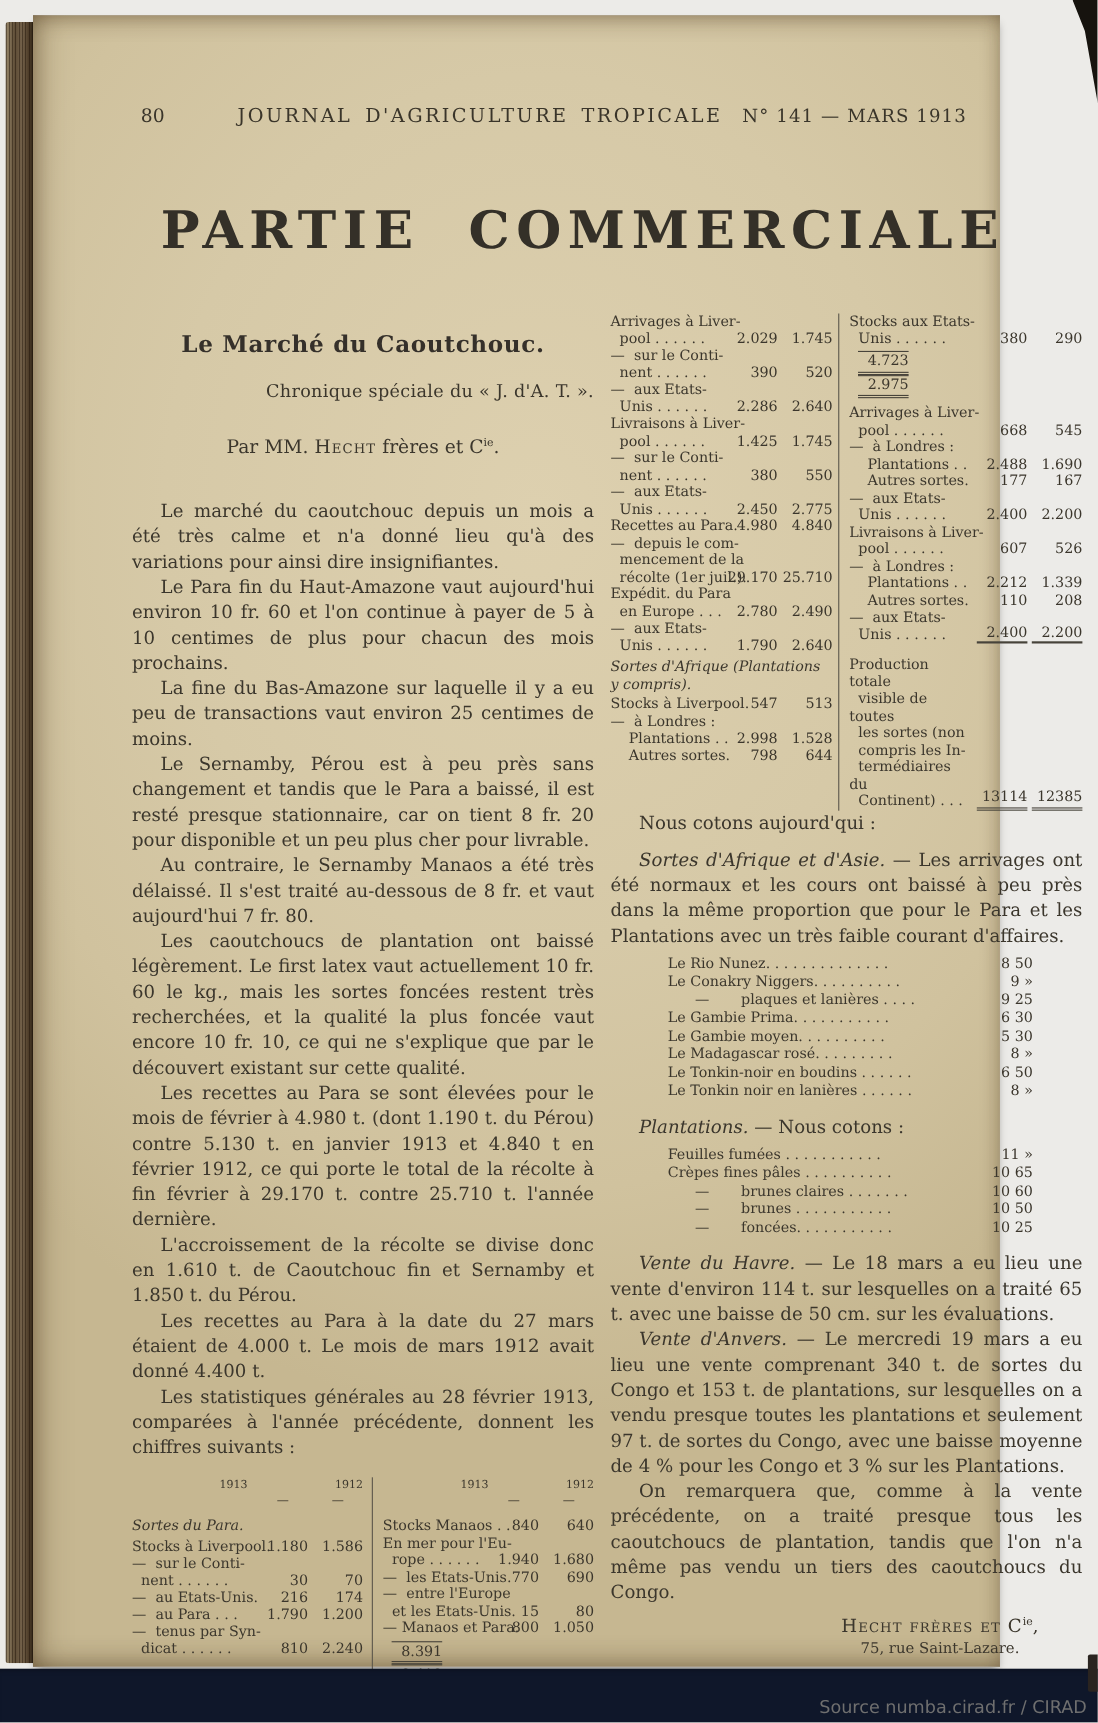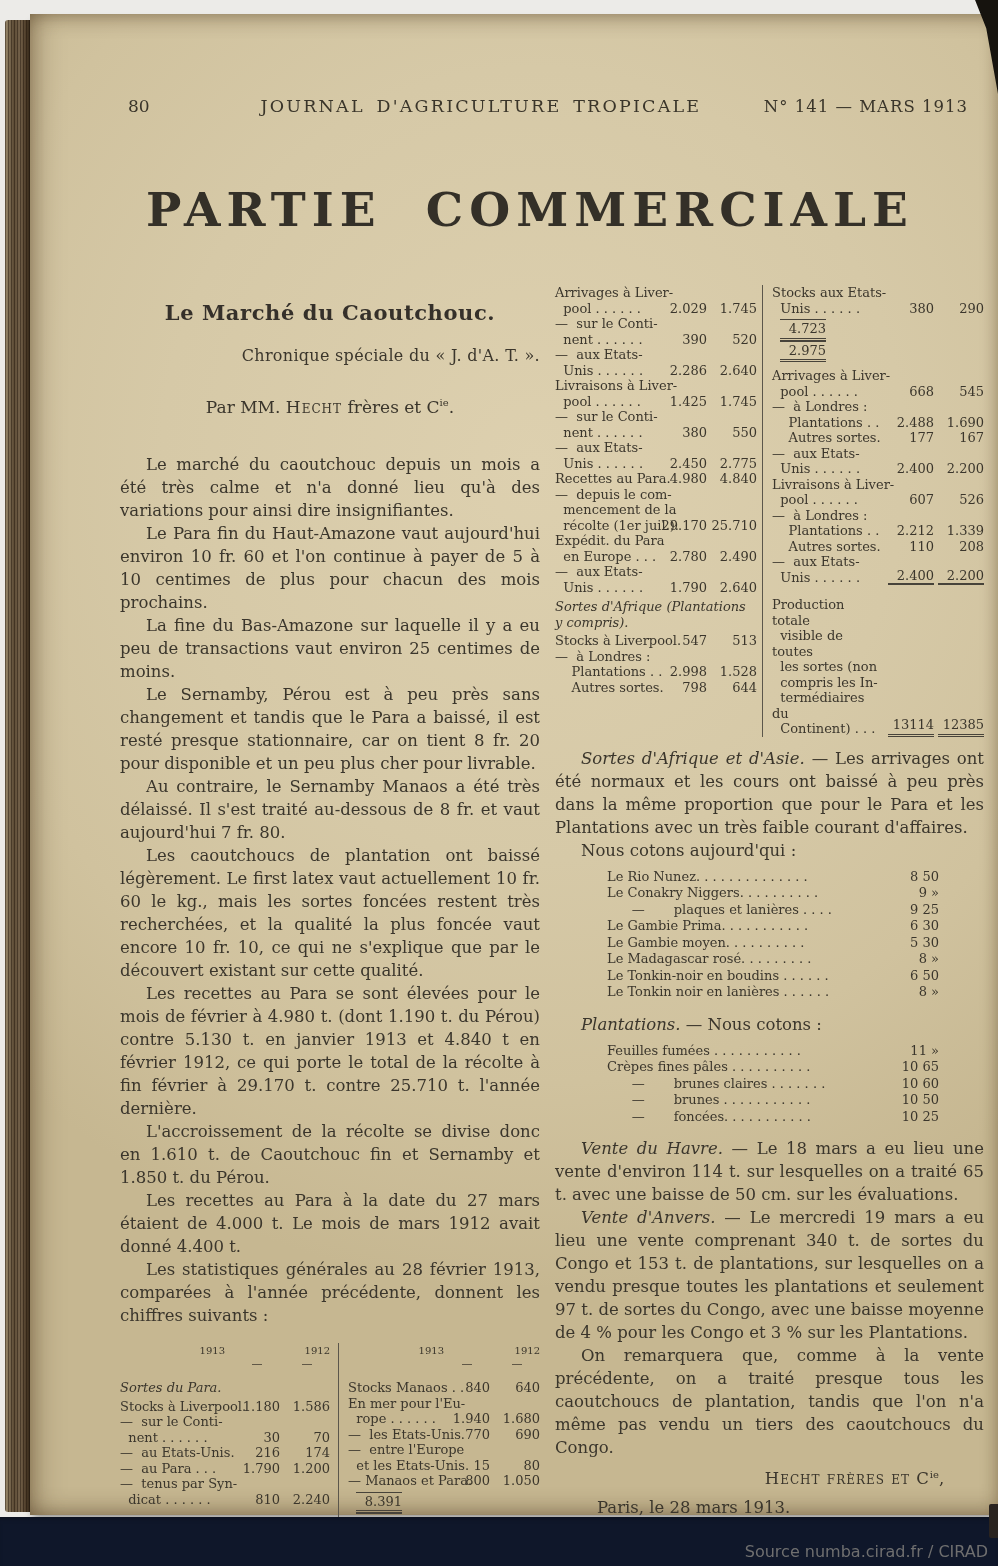"80" .page { width: 968px -> 879px }
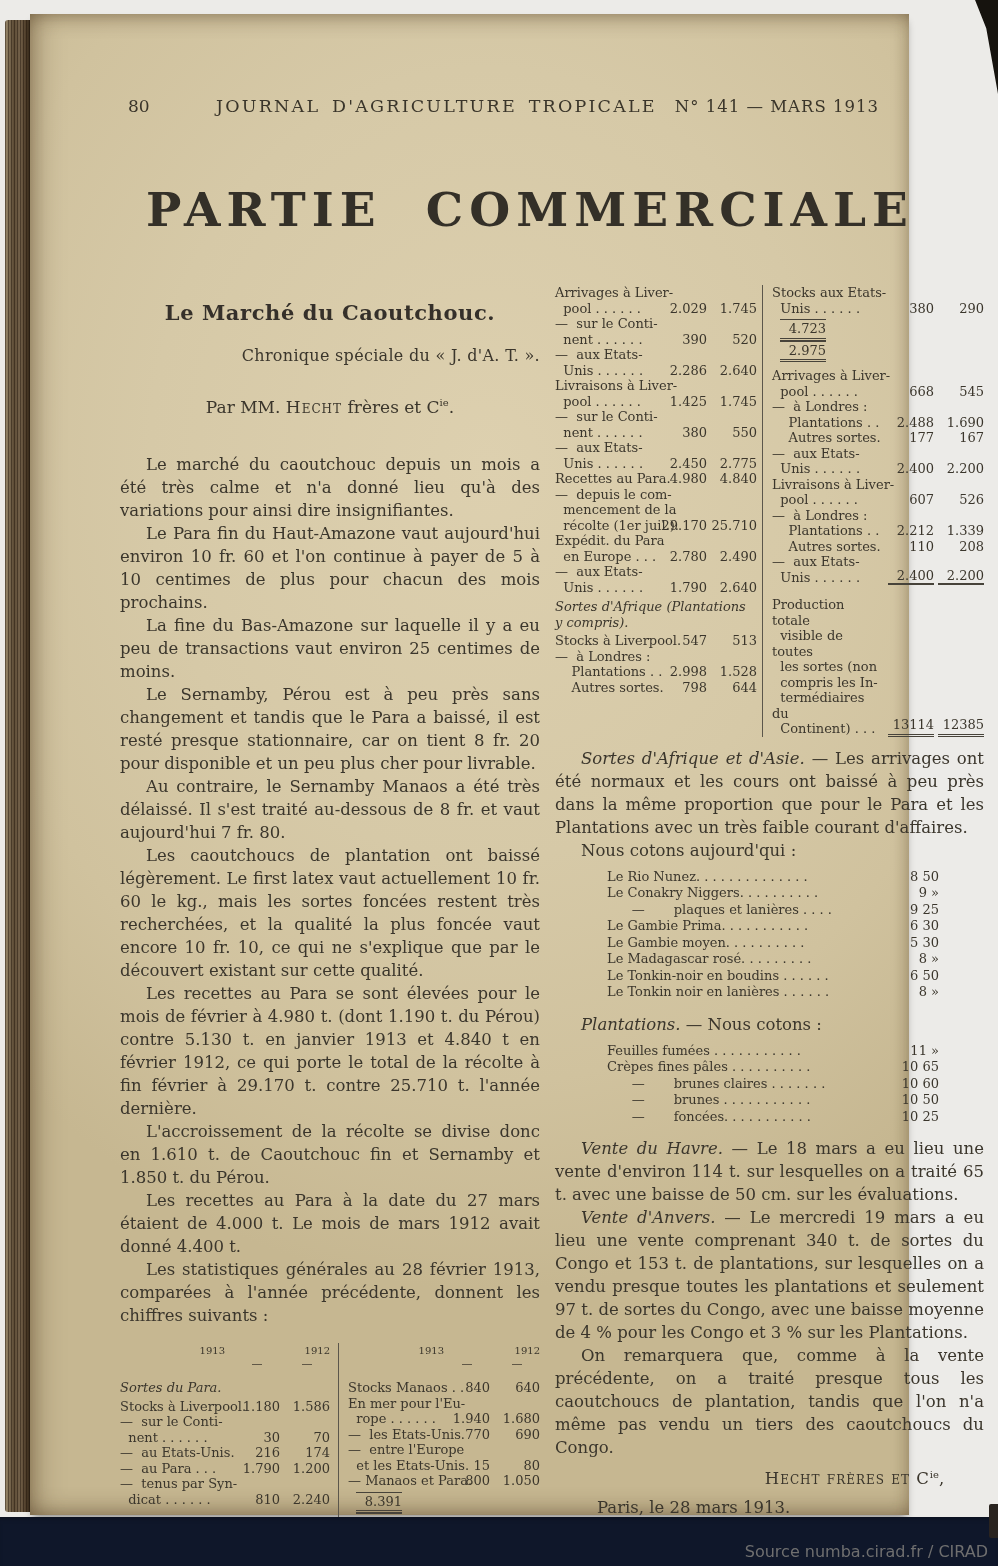"Sortes d'Afrique et d'Asie. —" p.para { order: before "Nous cotons aujourd'qui :" -> after "Nous cotons aujourd'qui :" }
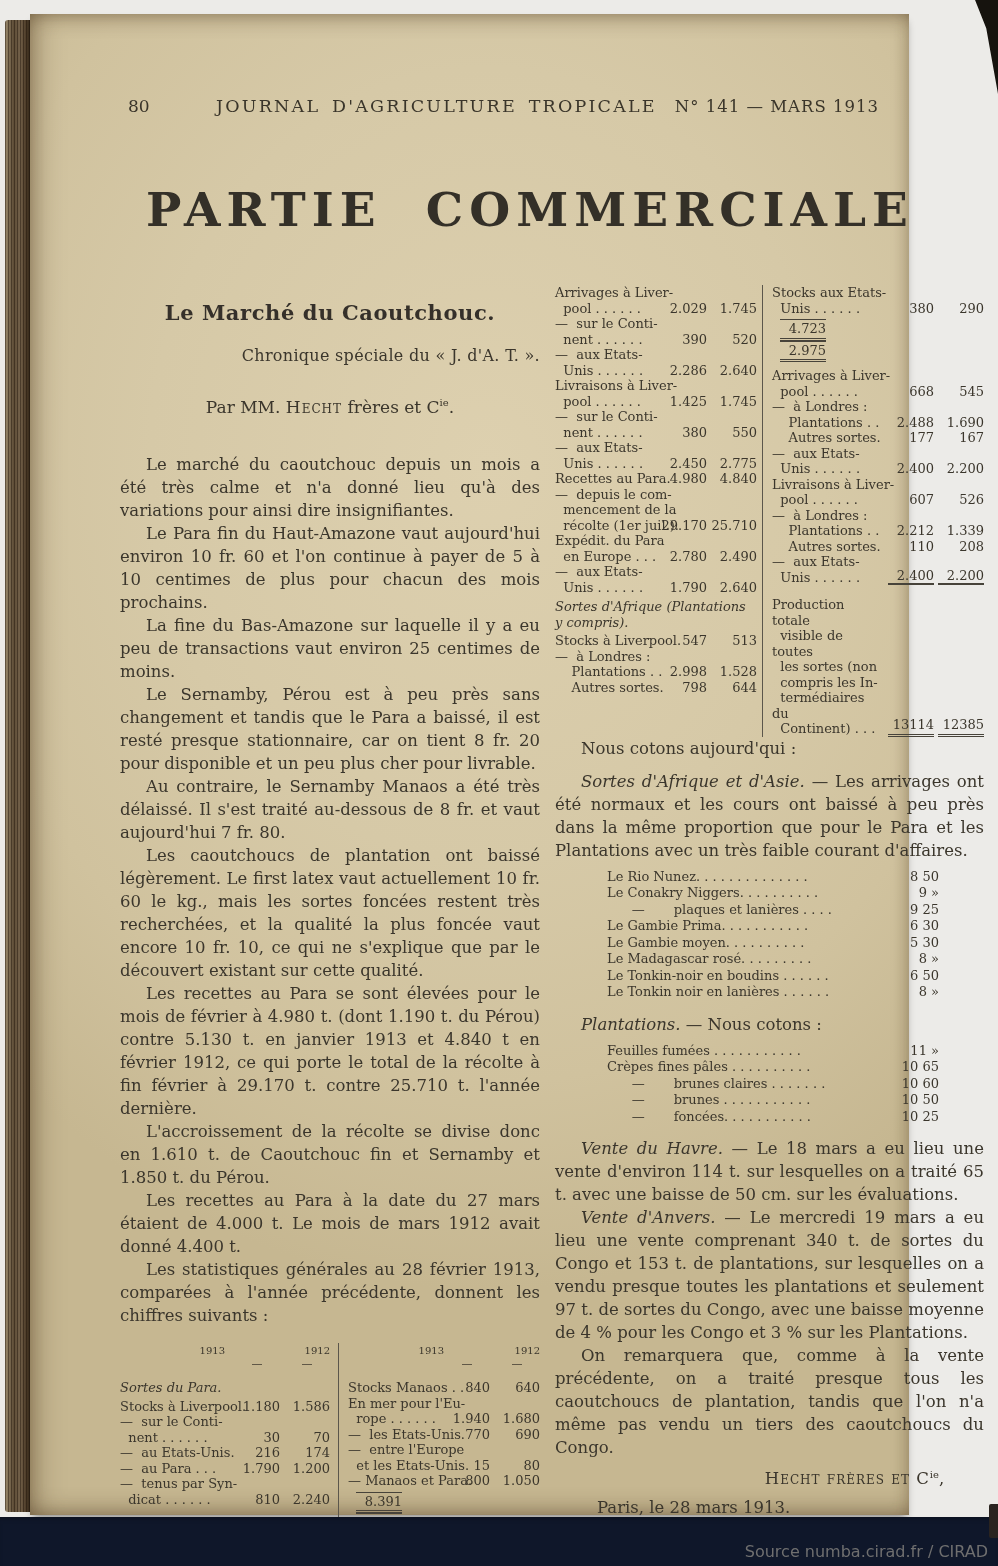"75, rue Saint-Lazare." div.sig-addr { html: none -> <div>75, rue Saint-Lazare.</div> }
